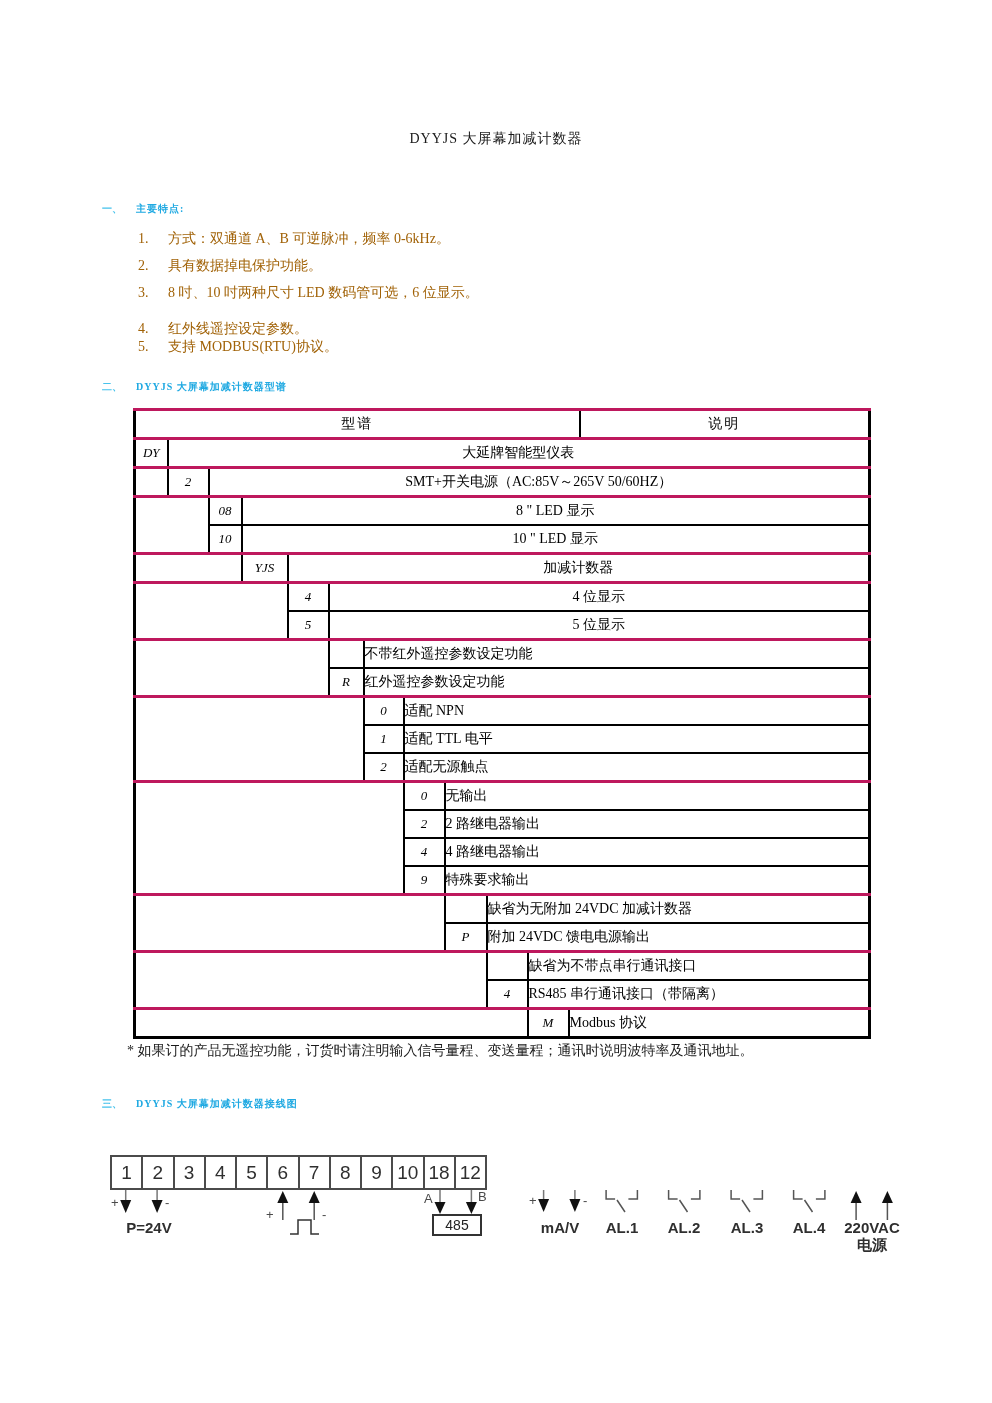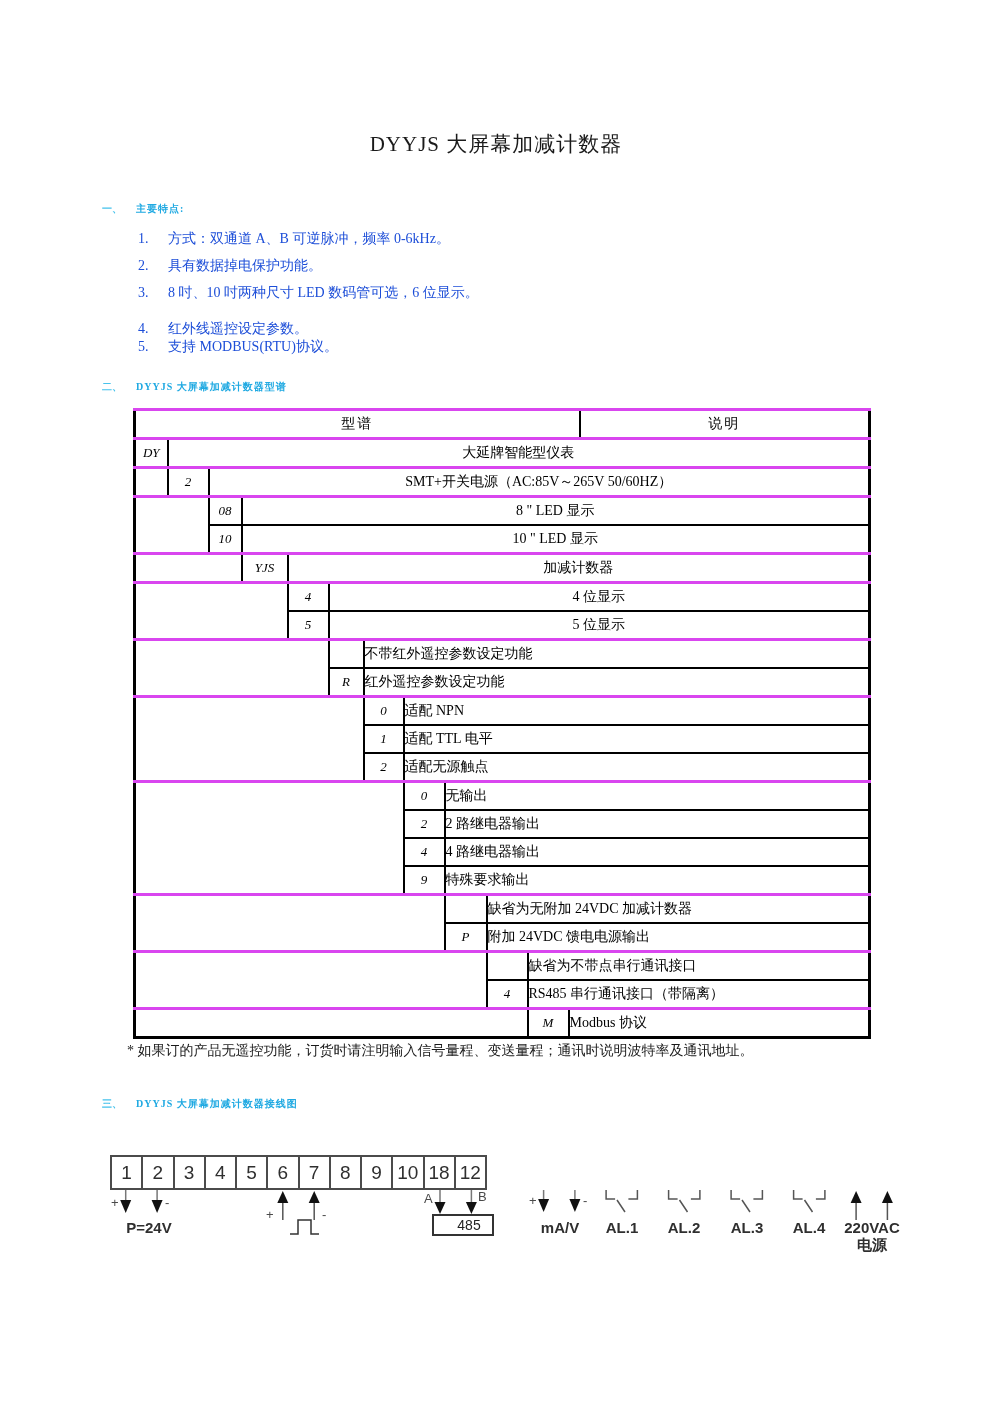"DYYJS 大屏幕加减计数器" .doc-title { font-size: 21px -> 14px }
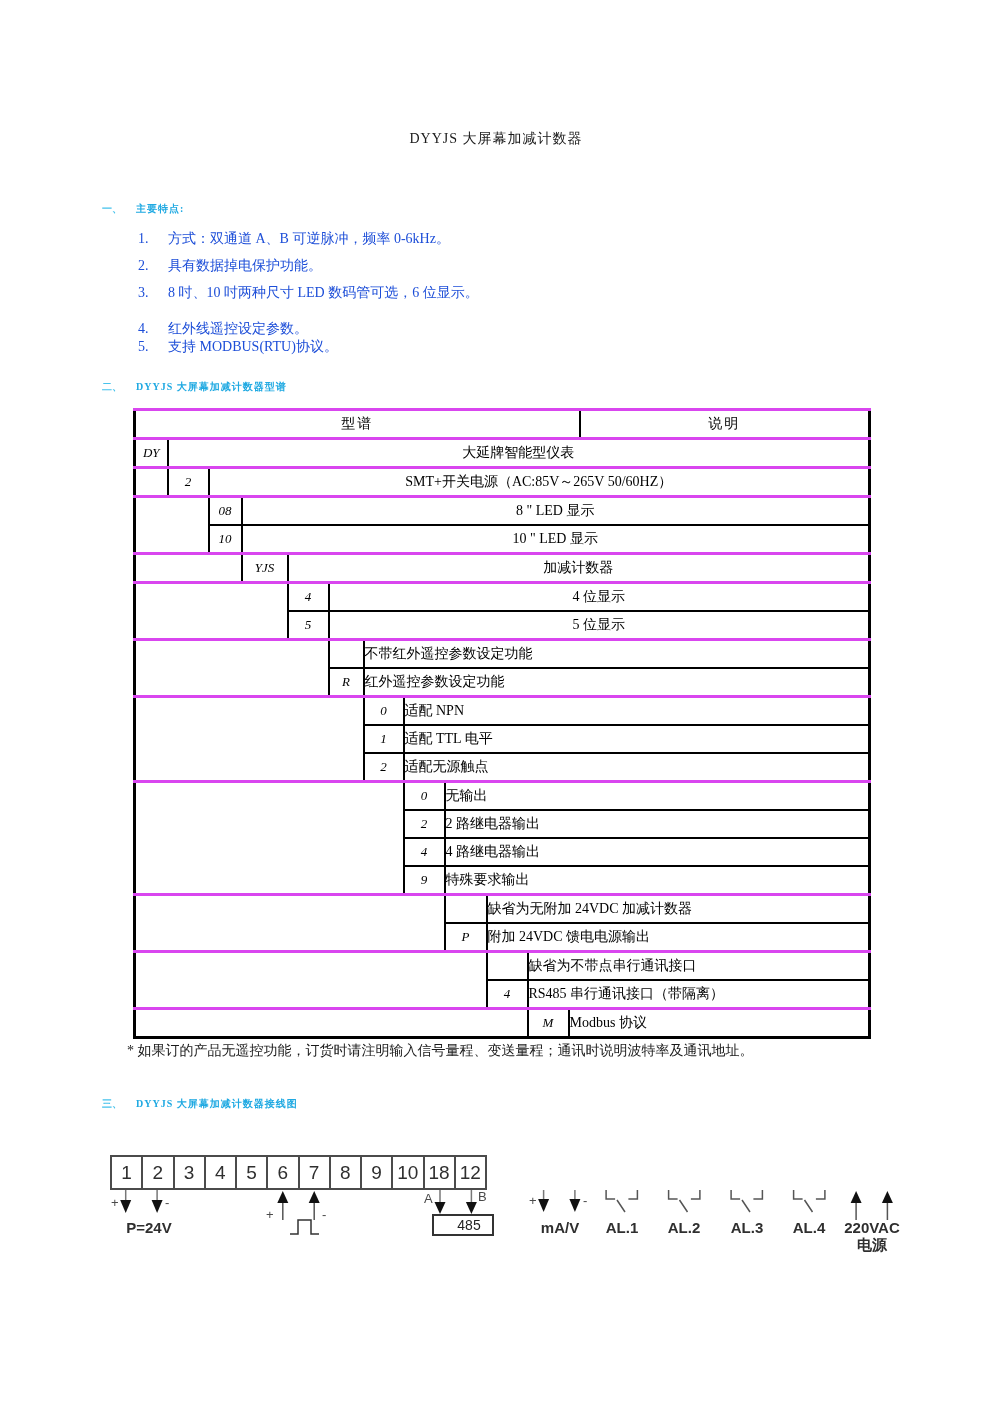"1. 方式：双通道 A、B 可逆脉冲，频率 0-6kHz。" .feature-item { color: #1d4ed8 -> #a16207 }
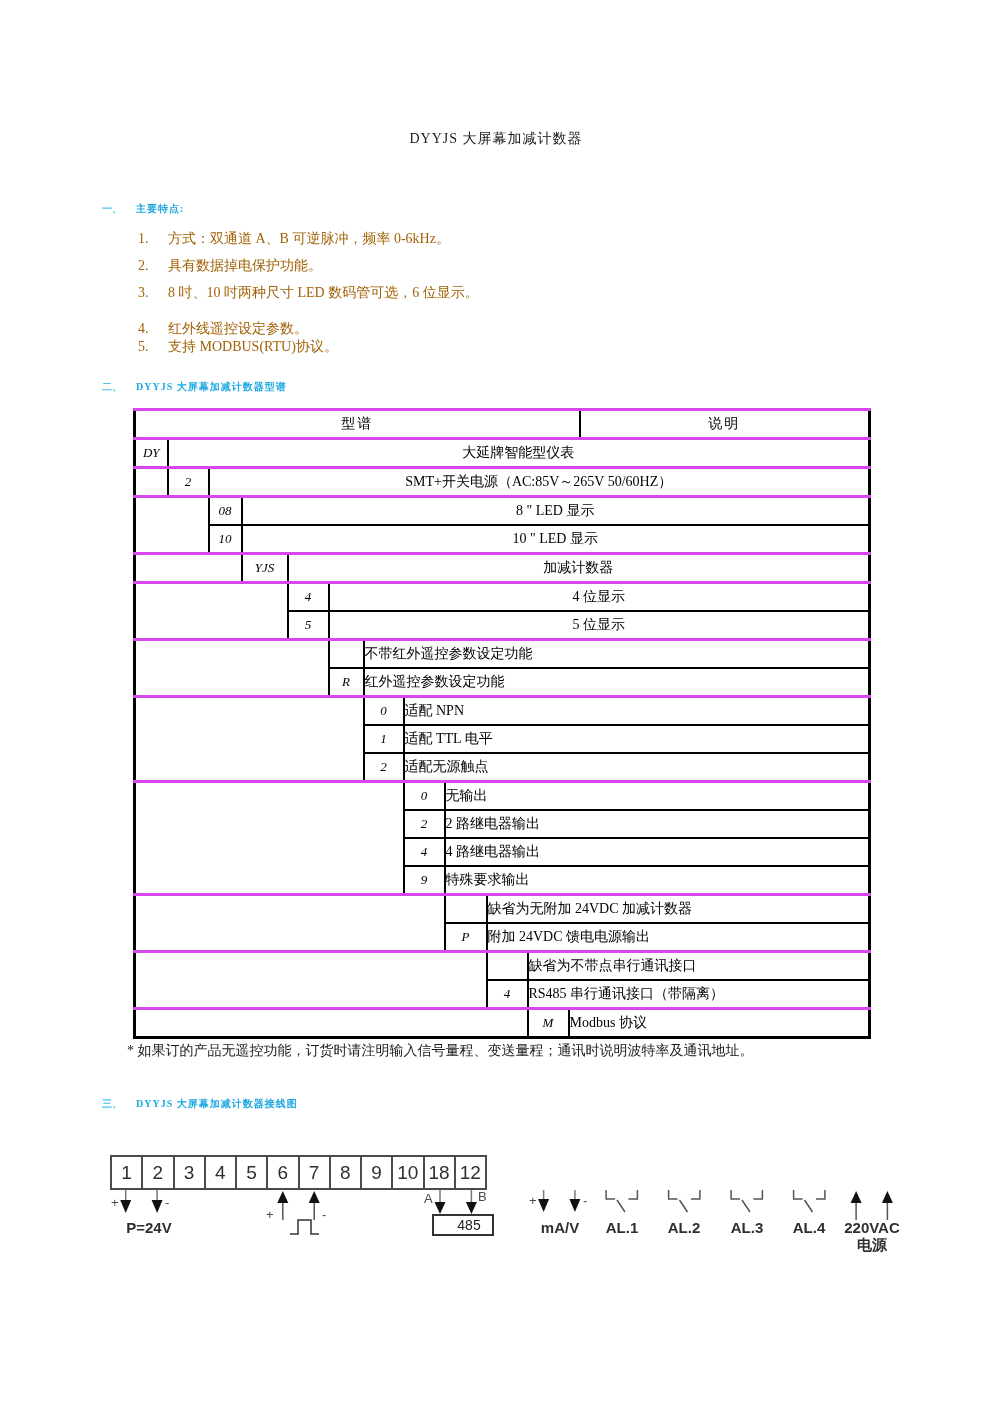"型谱" #spectrum-table tr.group-start td { border-top: 3px solid #d946ef -> 3px solid #be185d }
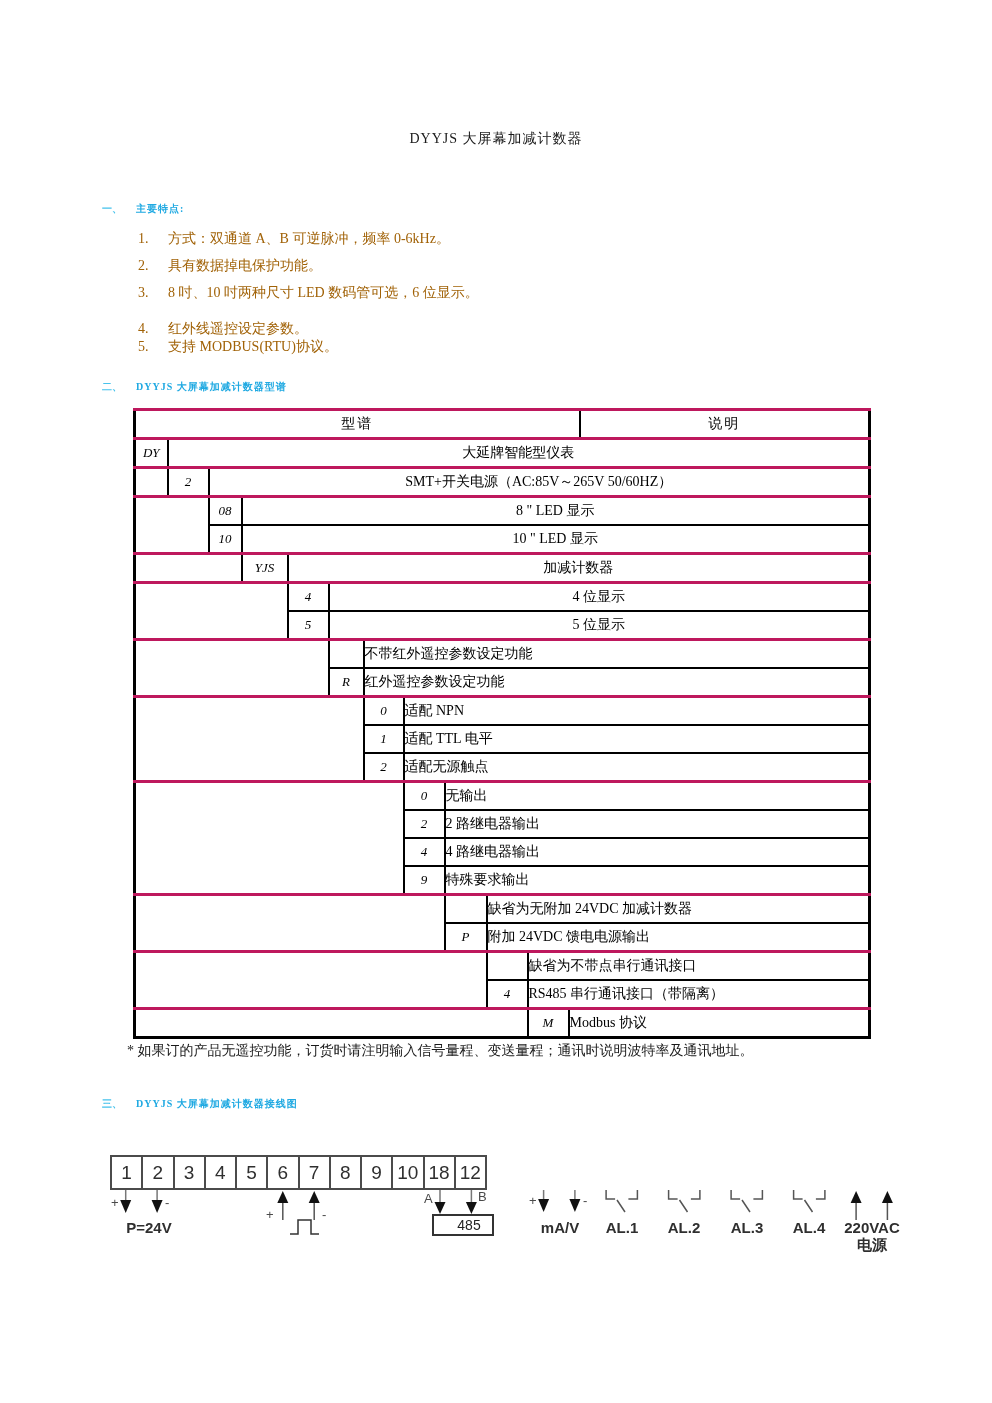"485" .comm-box { padding-left: 12px -> none }
